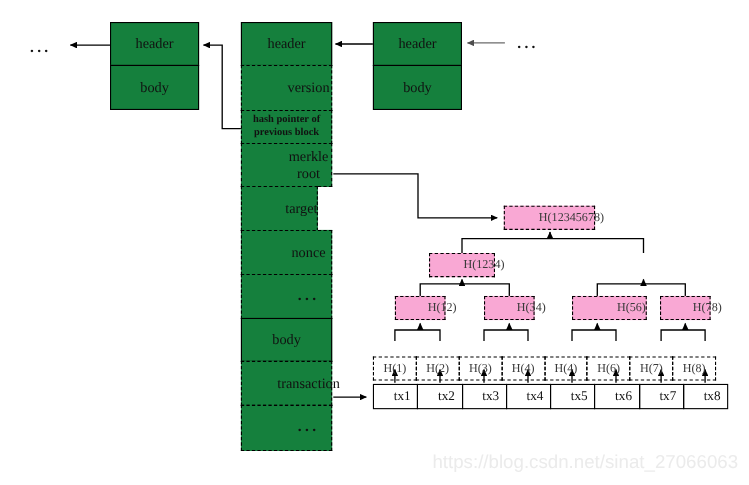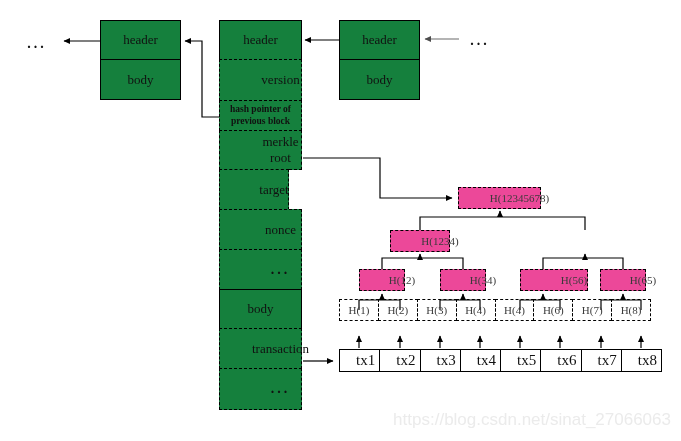"H(12345678)" .tree-box { background: #ec4899 -> #f9a8d4 }
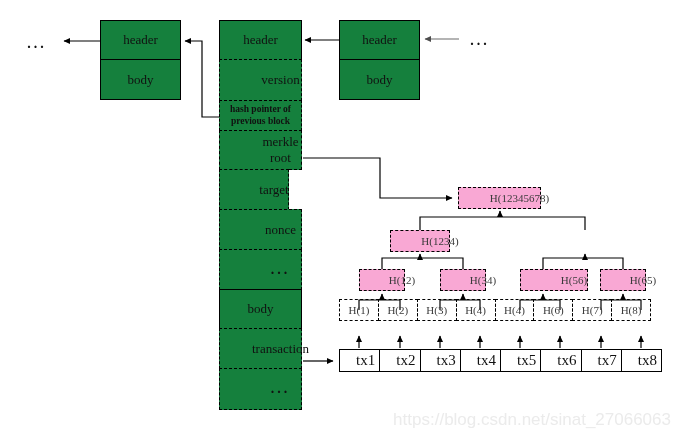"H(65)" div.abs { text: 65 -> 78 }
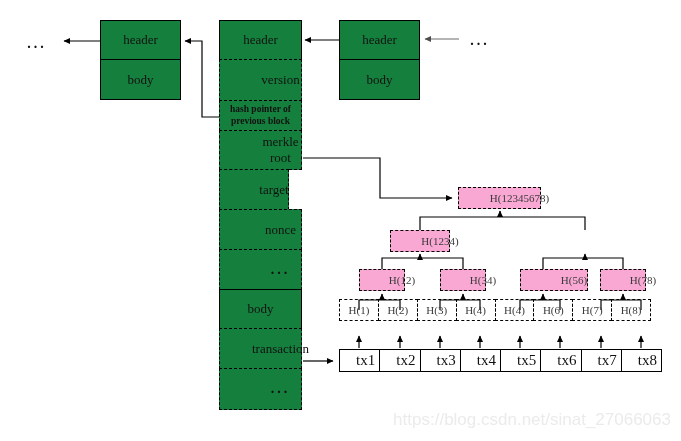"H(1)" div.abs { top: 299px -> 324px }
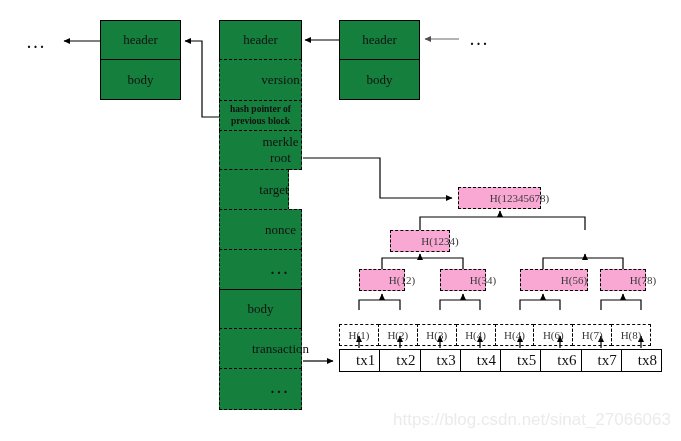"tx1" .txrow > div { font-size: 15px -> 12px }
